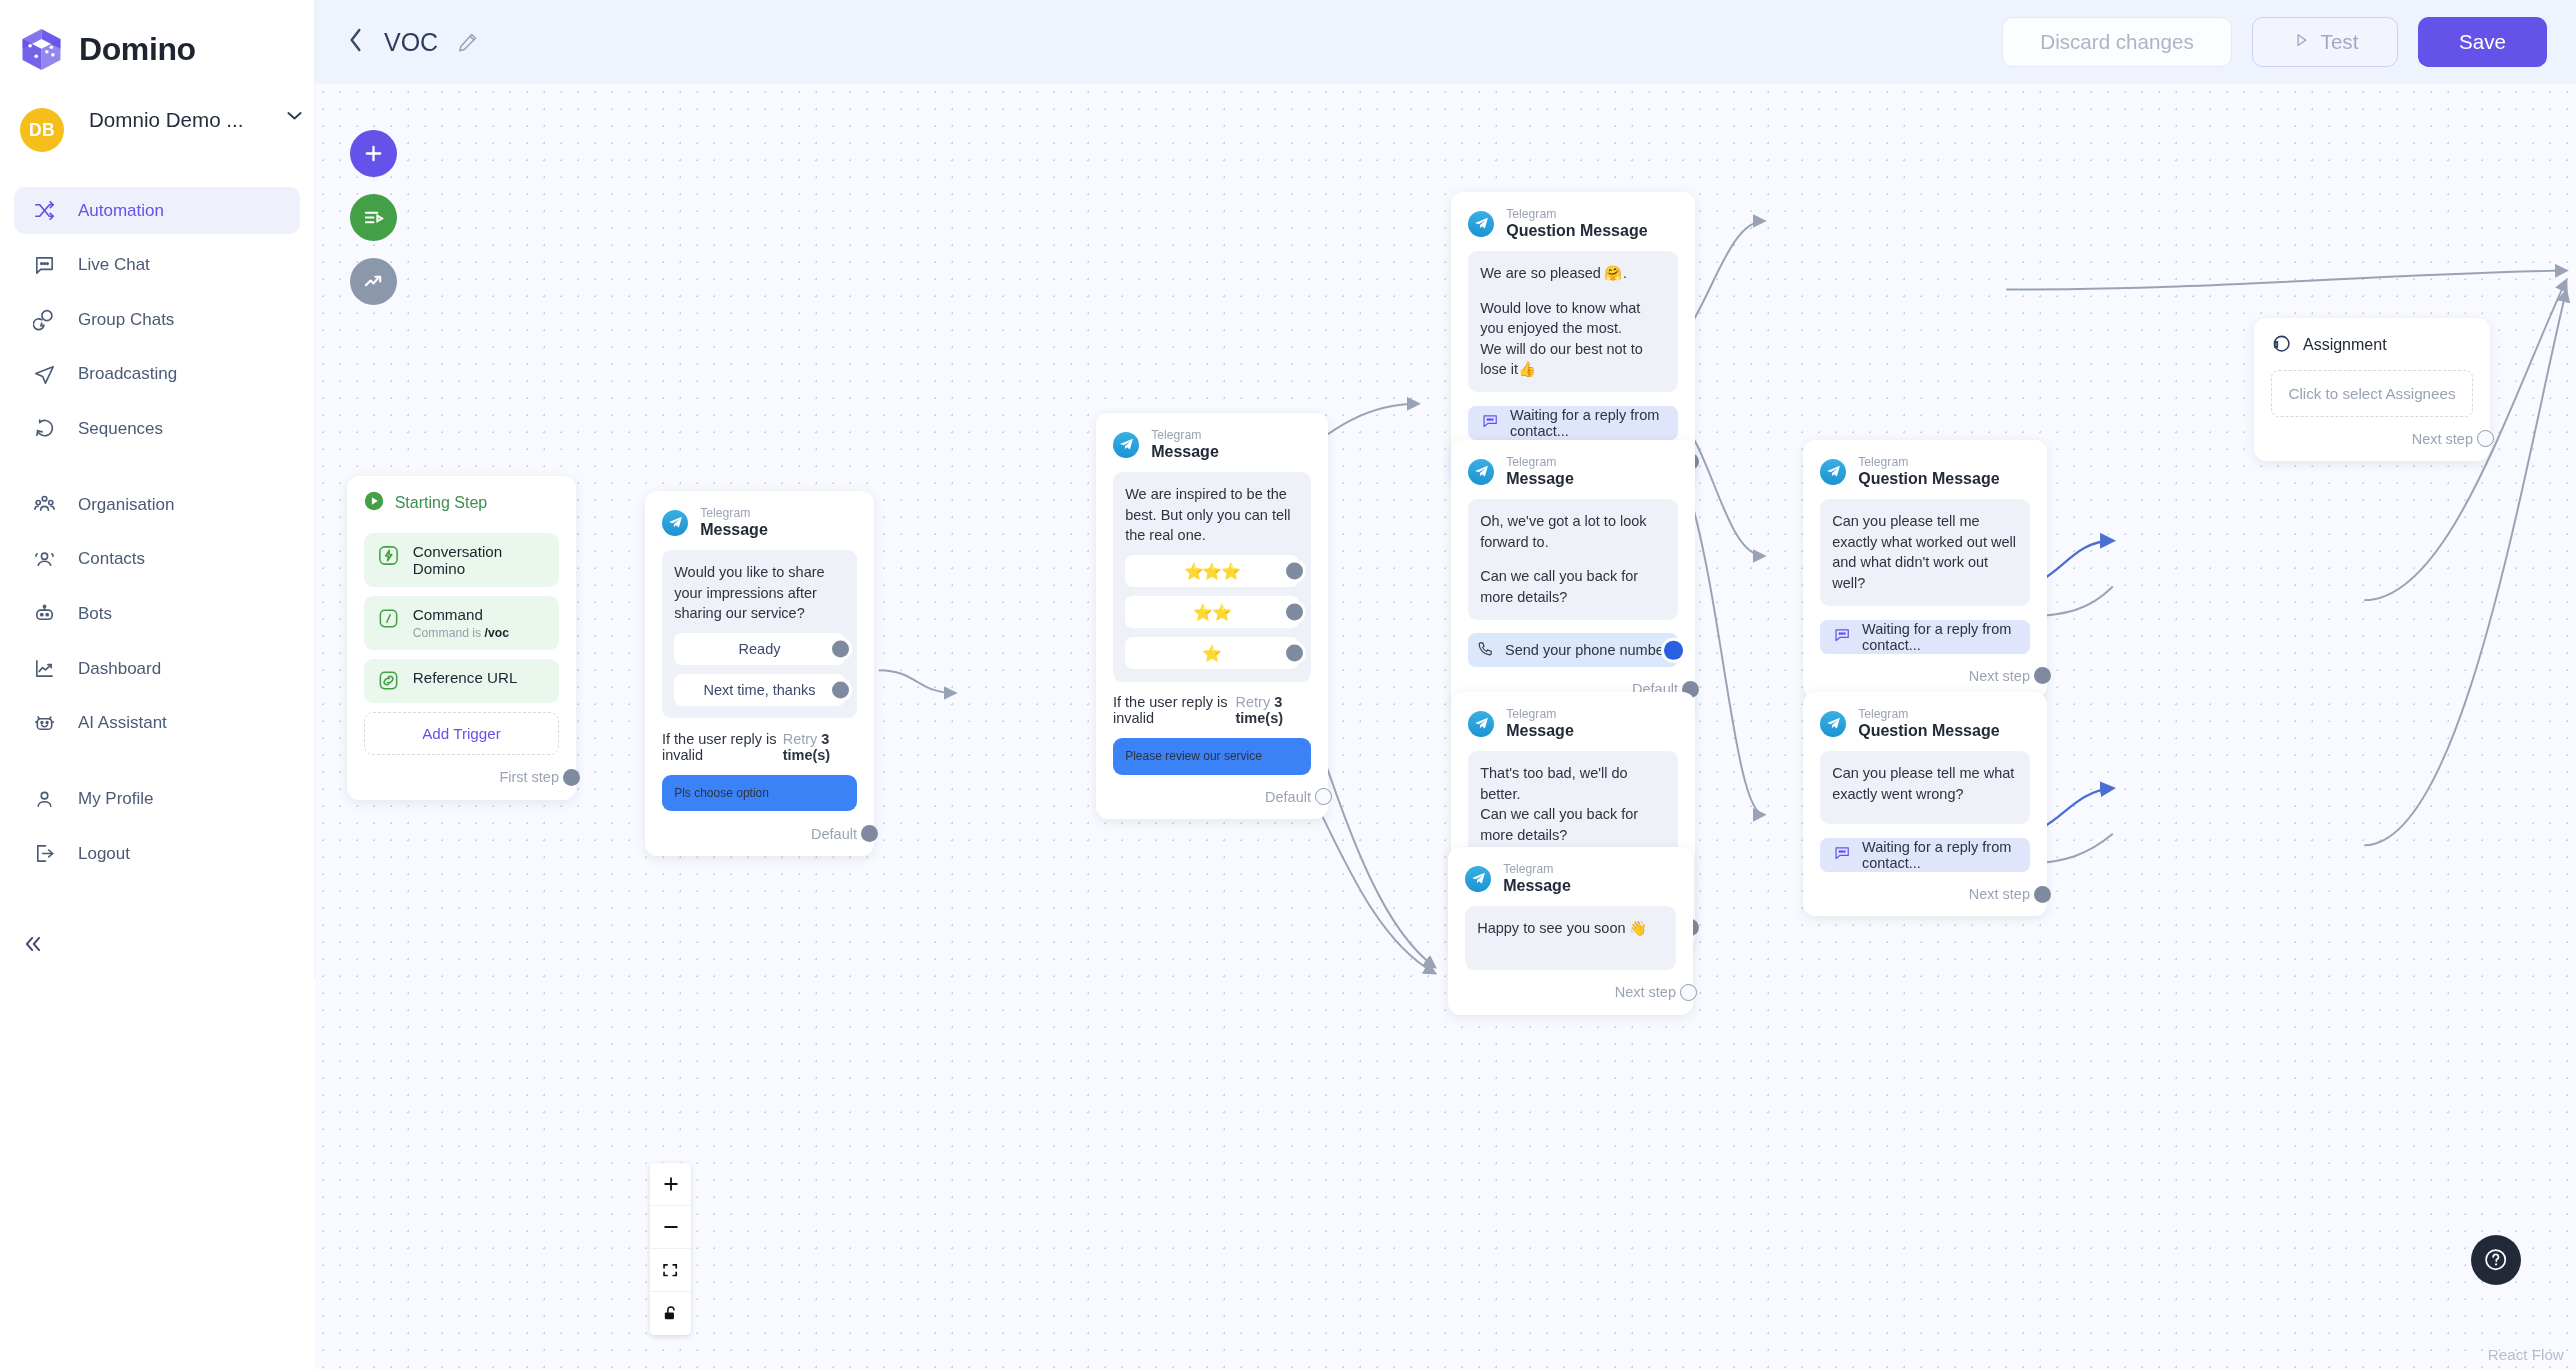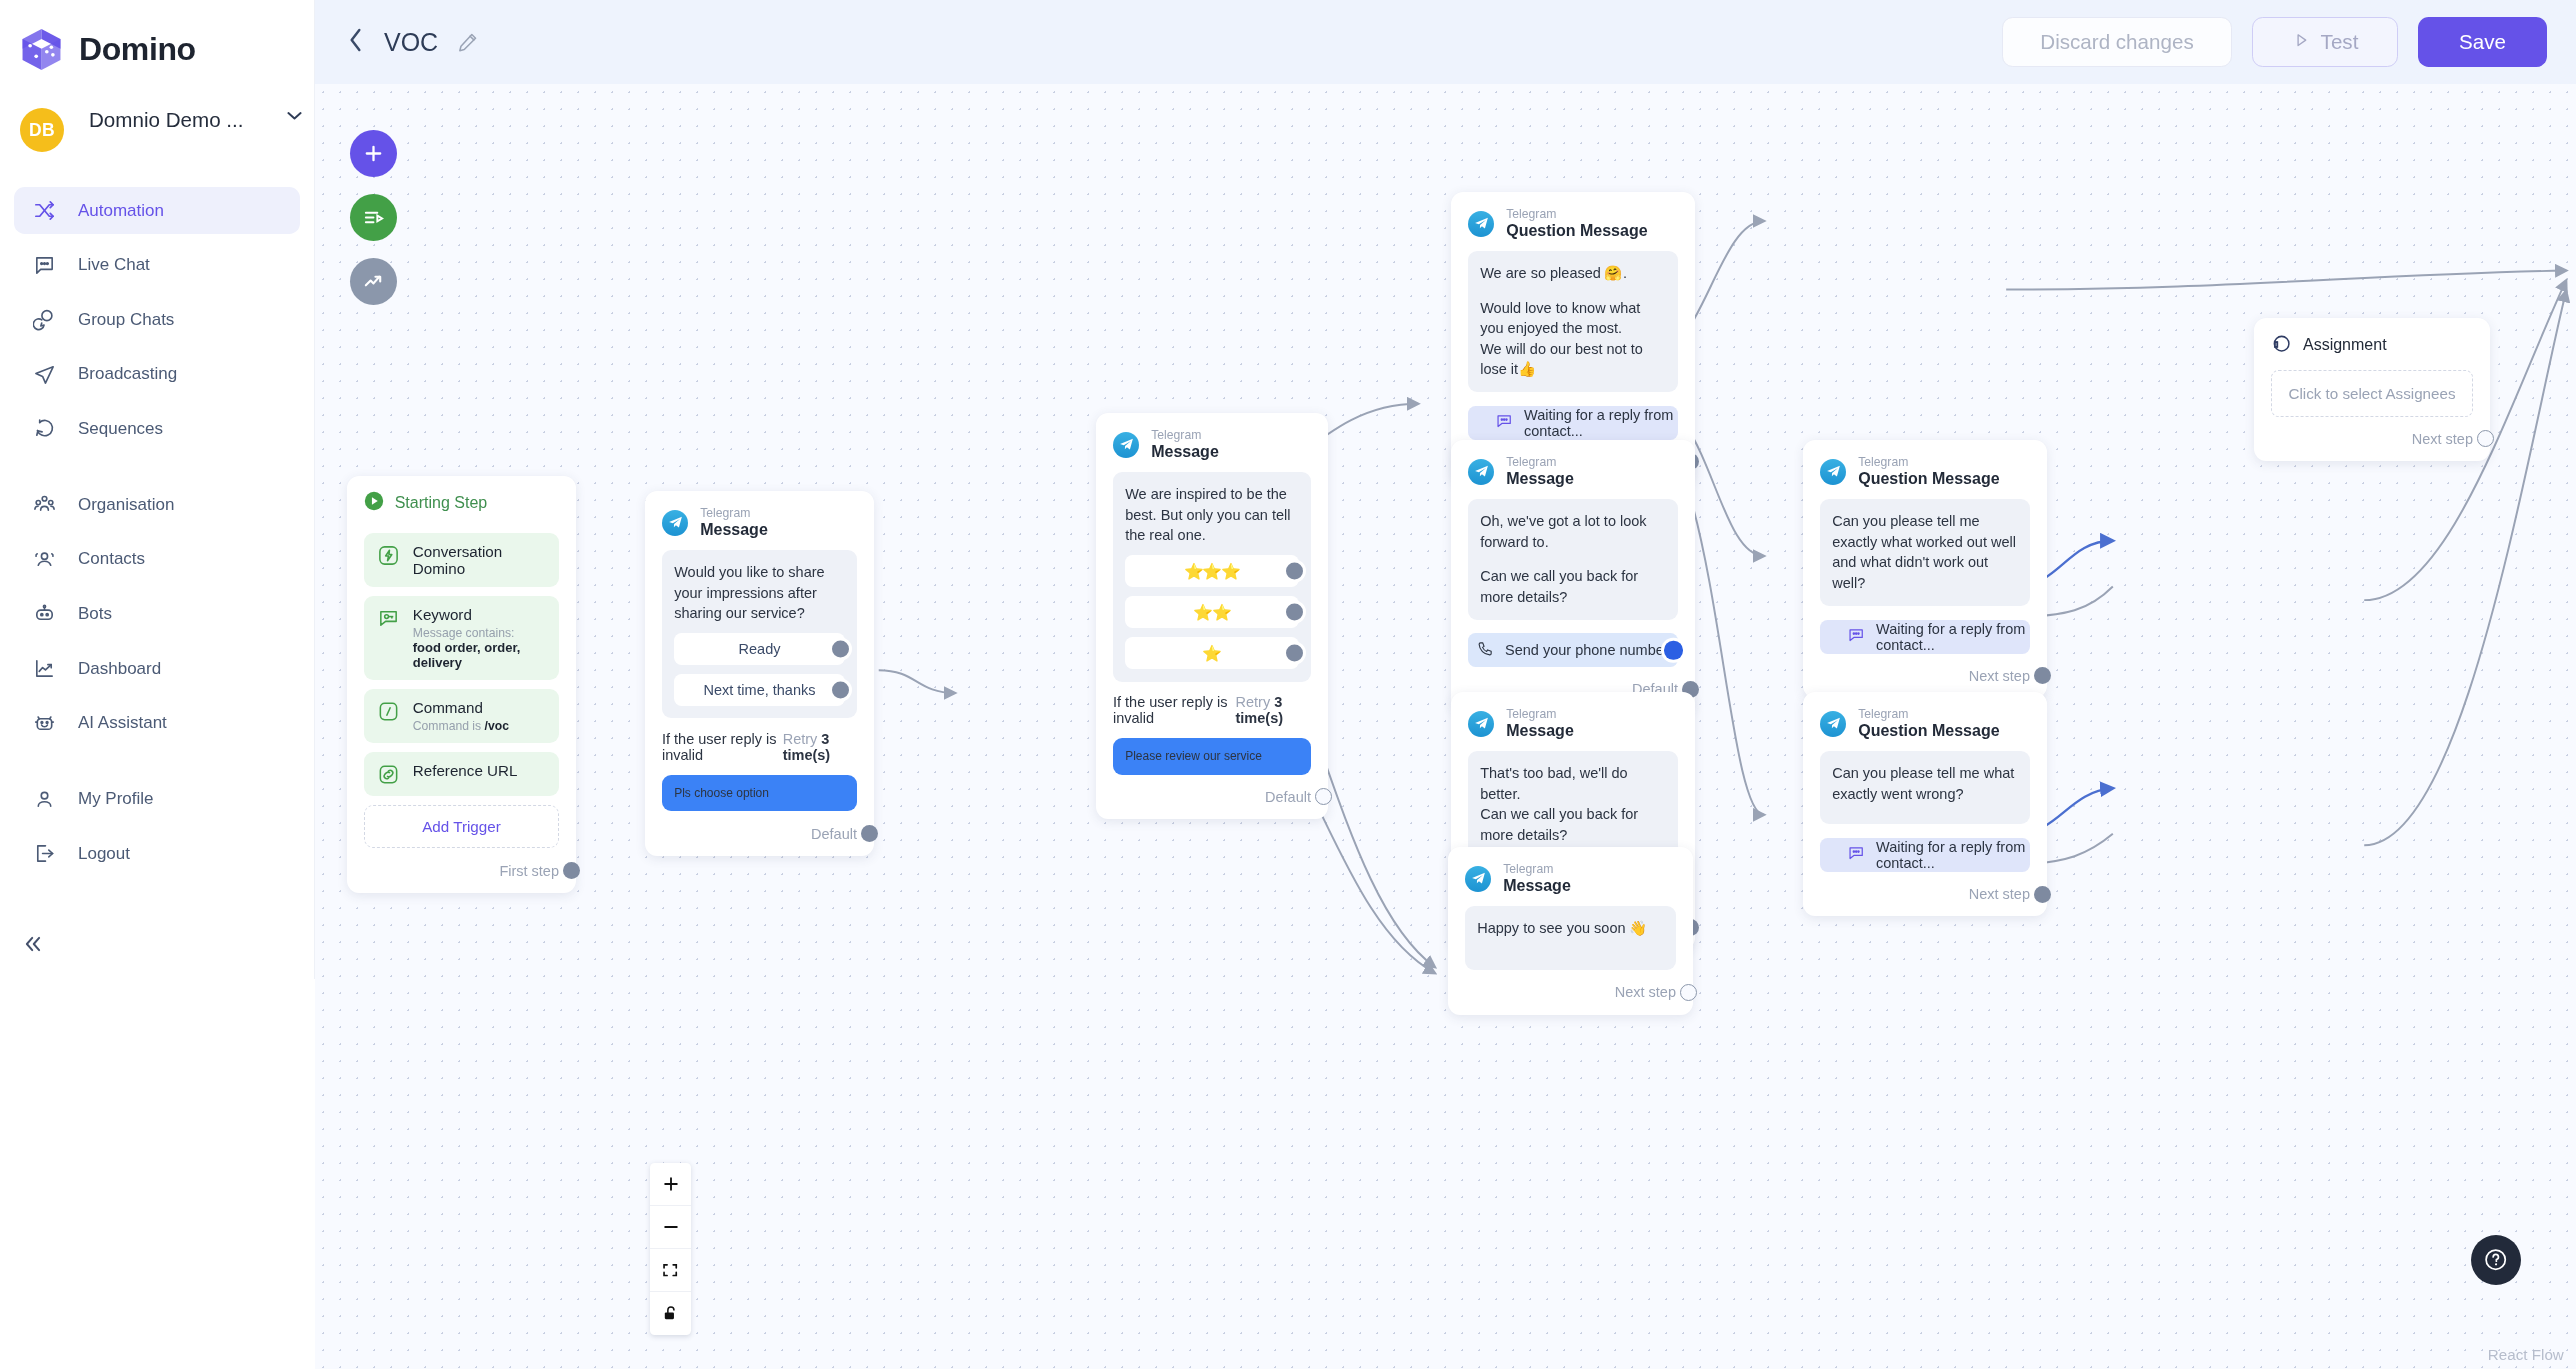"Waiting for a reply from" .waiting { padding-left: 27px -> 13px }
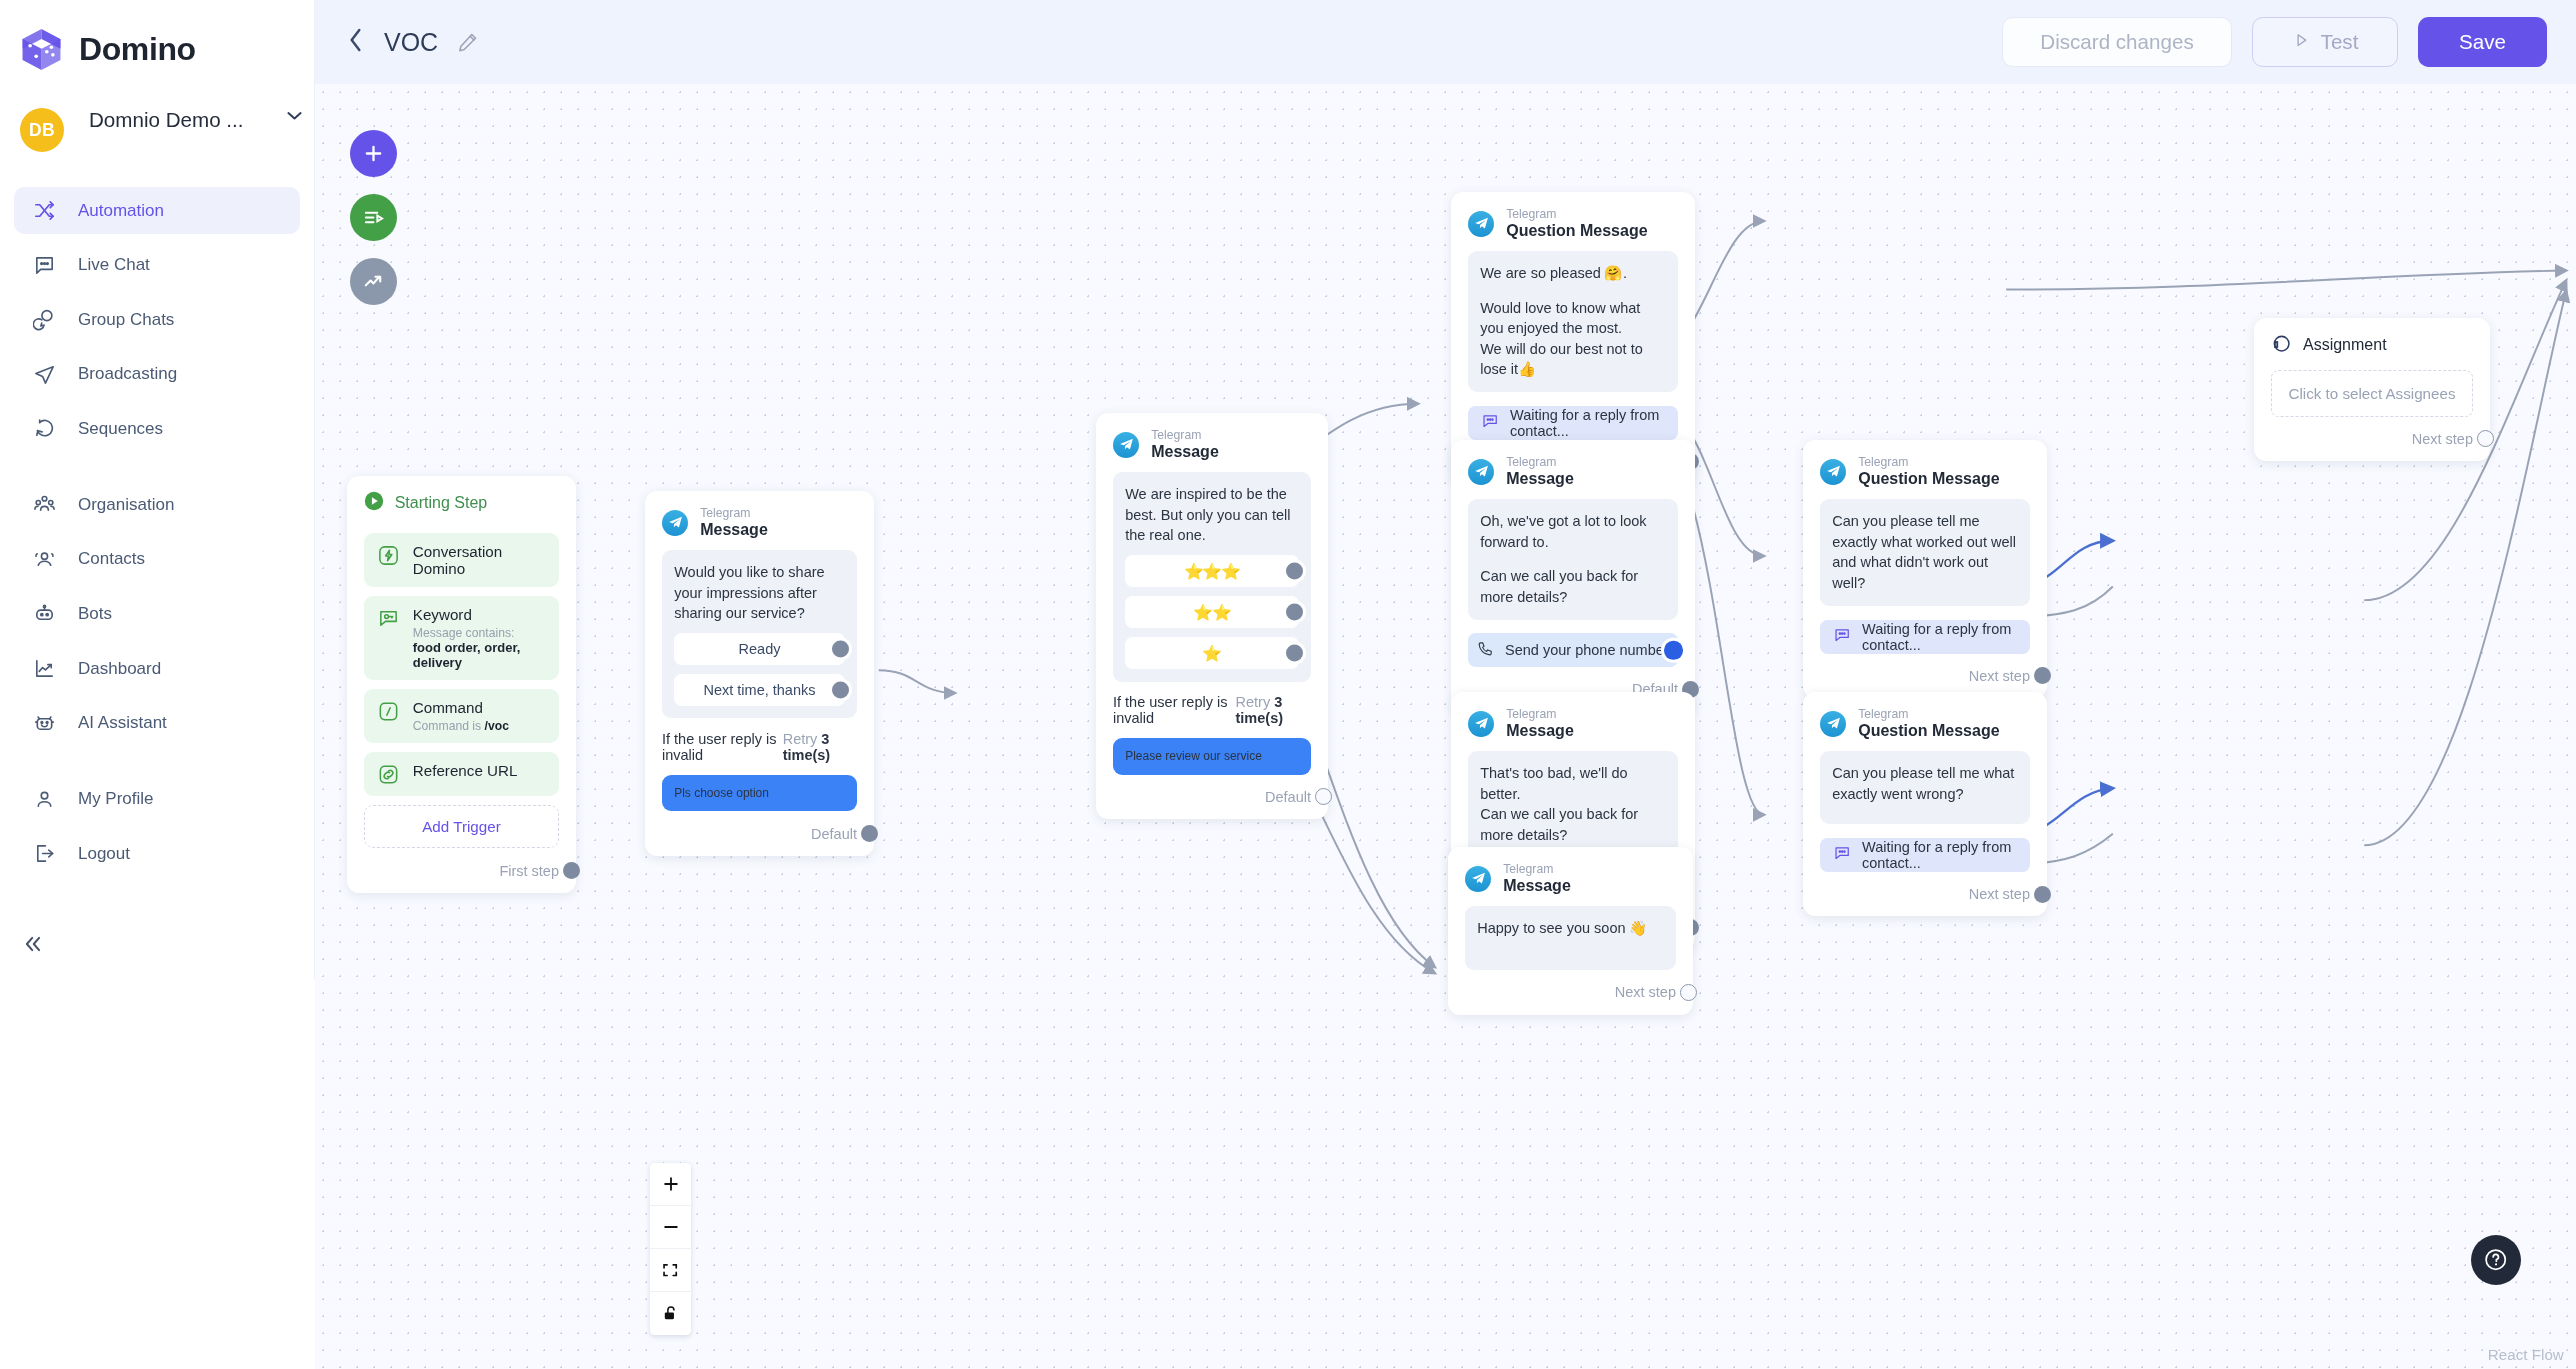"Keyword" div.trigger { html: <div> <span> <svg> <path></path> <circle></circle> <path></path> <path></path> </svg> </span> <div> <div>Keyword</div> <div>Message contains:</div> <div>food order, order, delivery</div> </div> </div> -> none }
